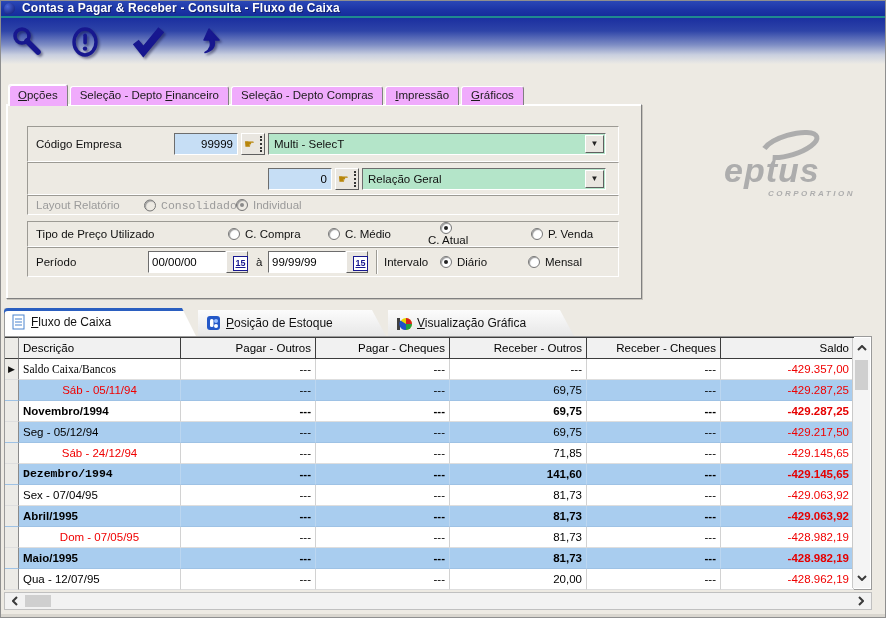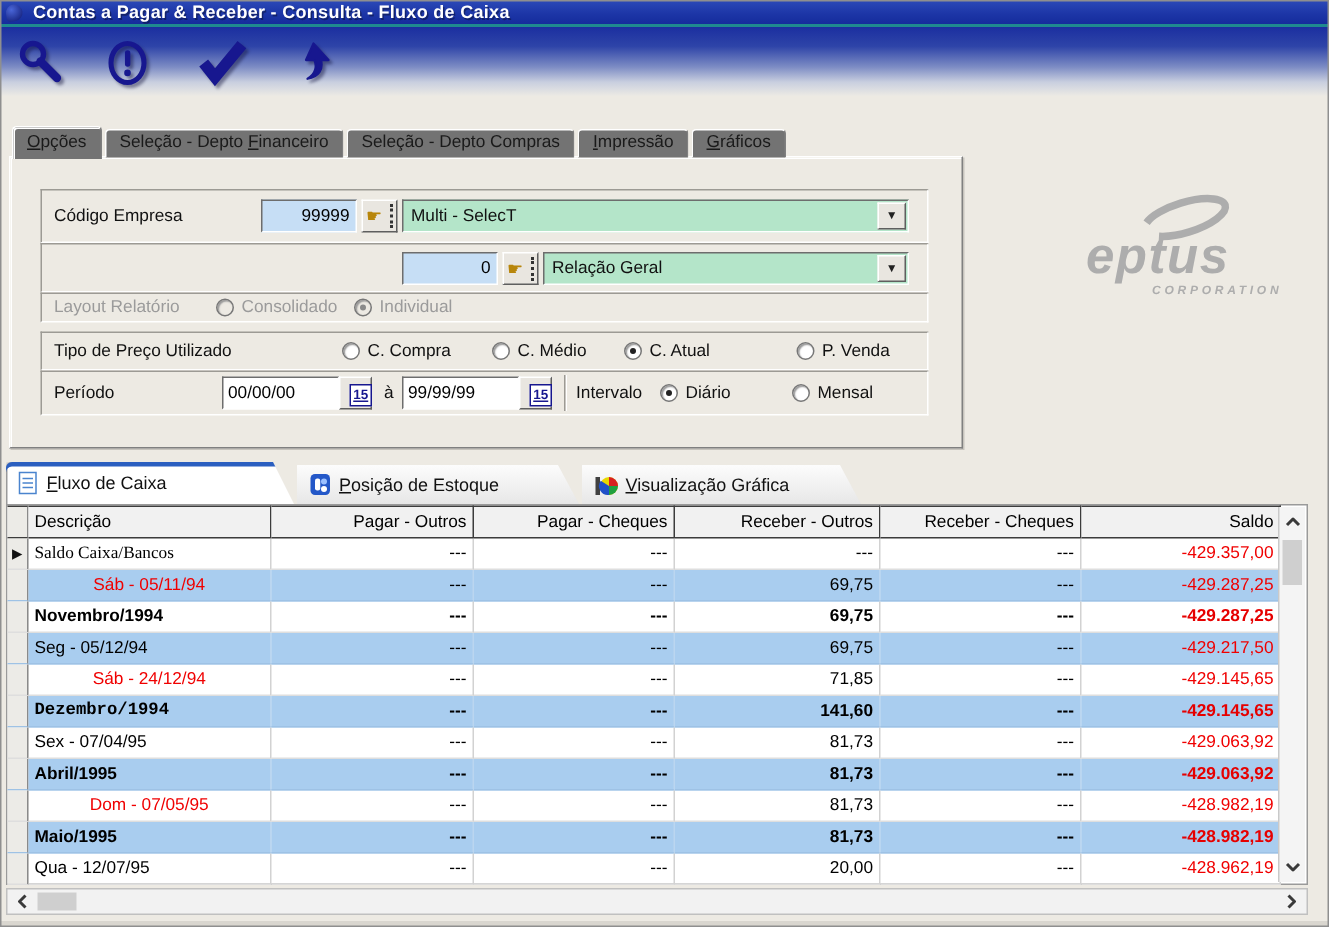"Opções" .ttab { background: #737373 -> #f0abfc }
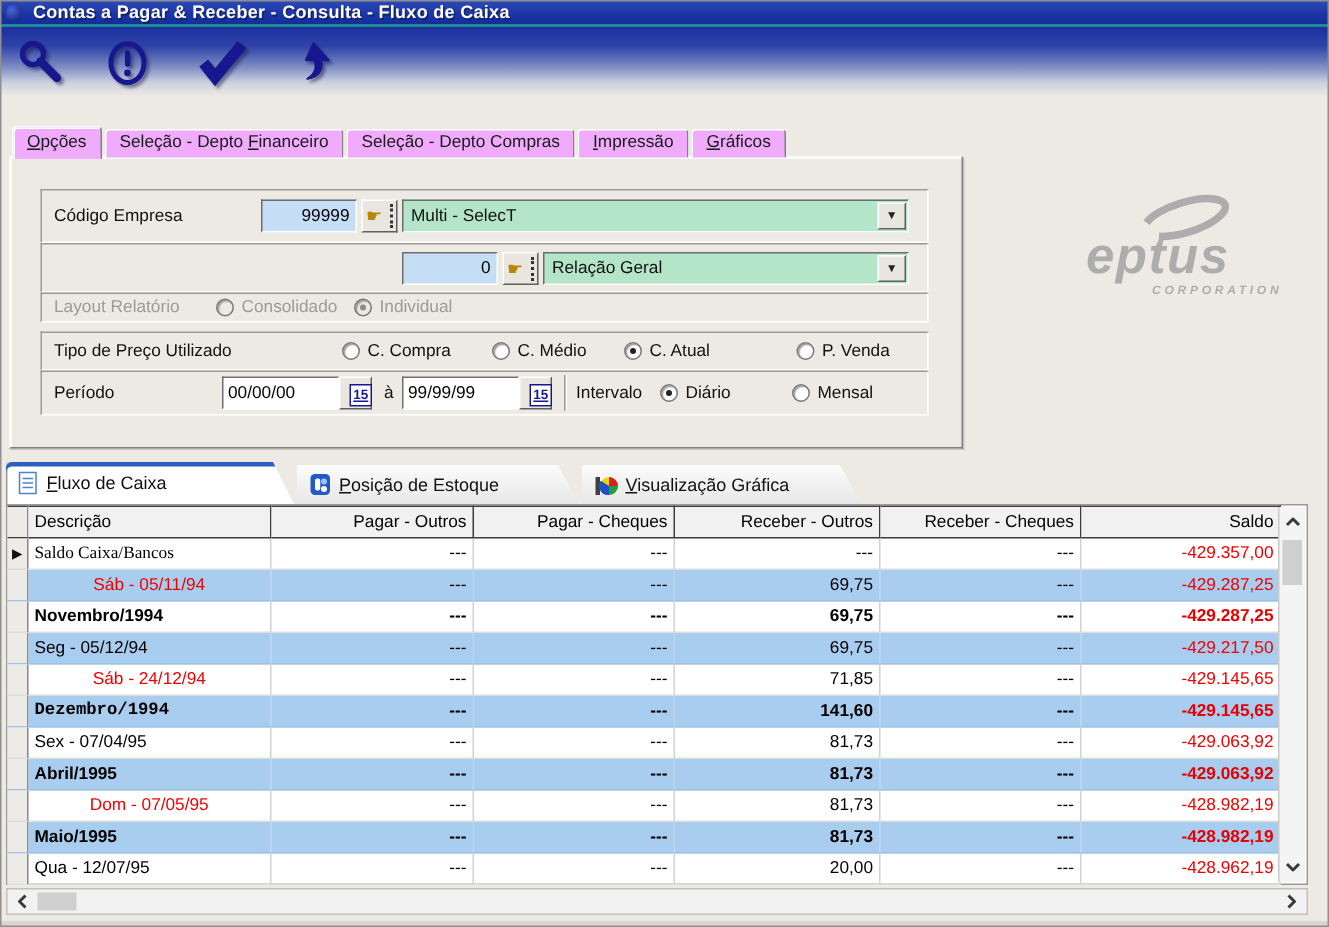"Consolidado" #row-layout .radio-item:nth-of-type(1) { font-family: none -> Liberation Mono, monospace }
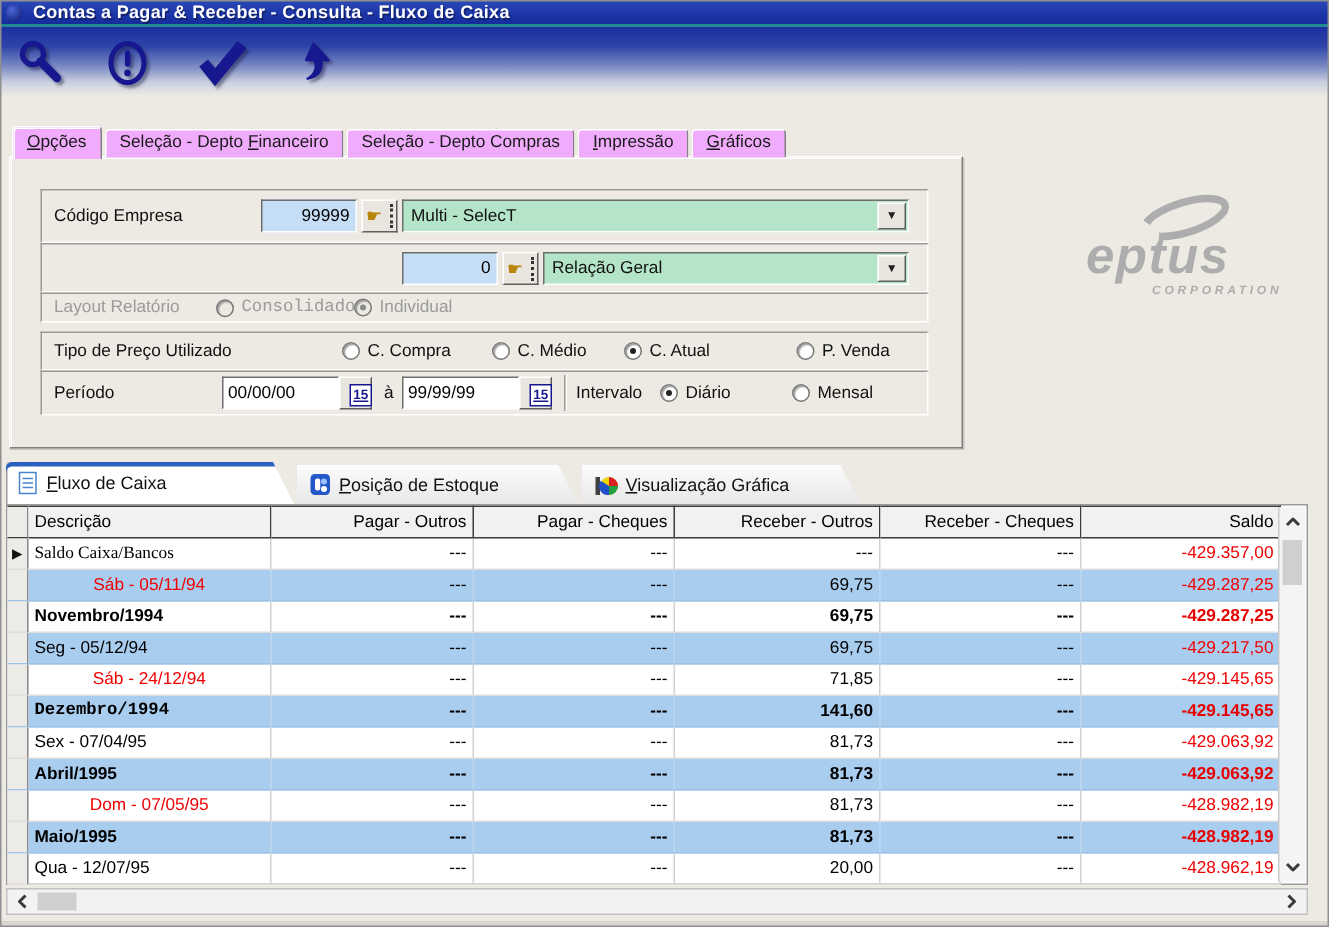"C. Atual" #row-tipo .radio-item:nth-of-type(3) { flex-direction: none -> column; left: 388px -> 400px }
